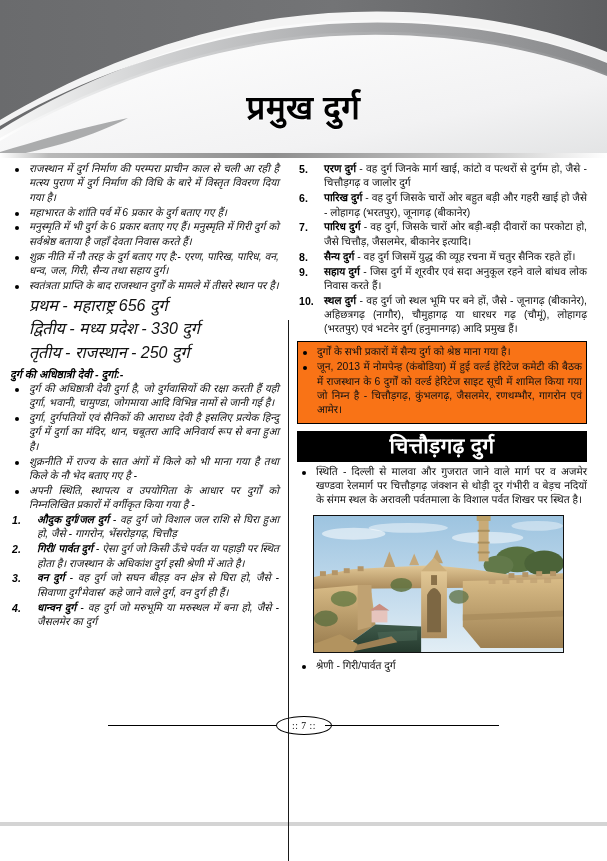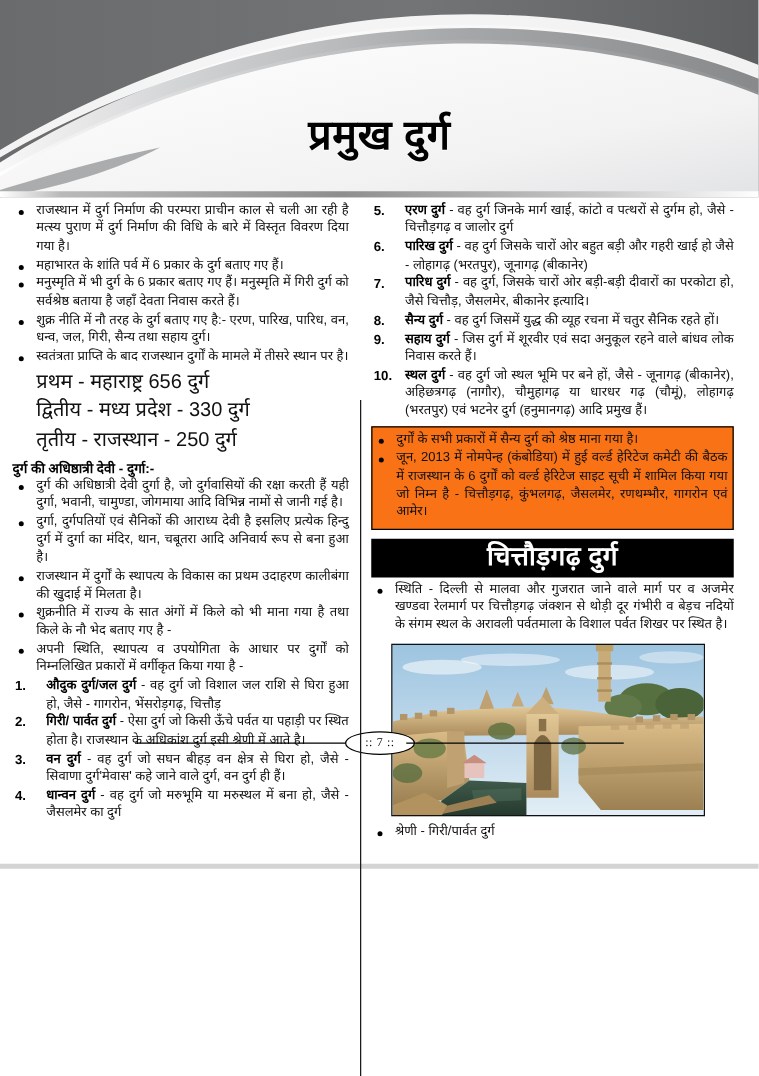"प्रमुख दुर्ग" #page { height: 695px -> 826px }
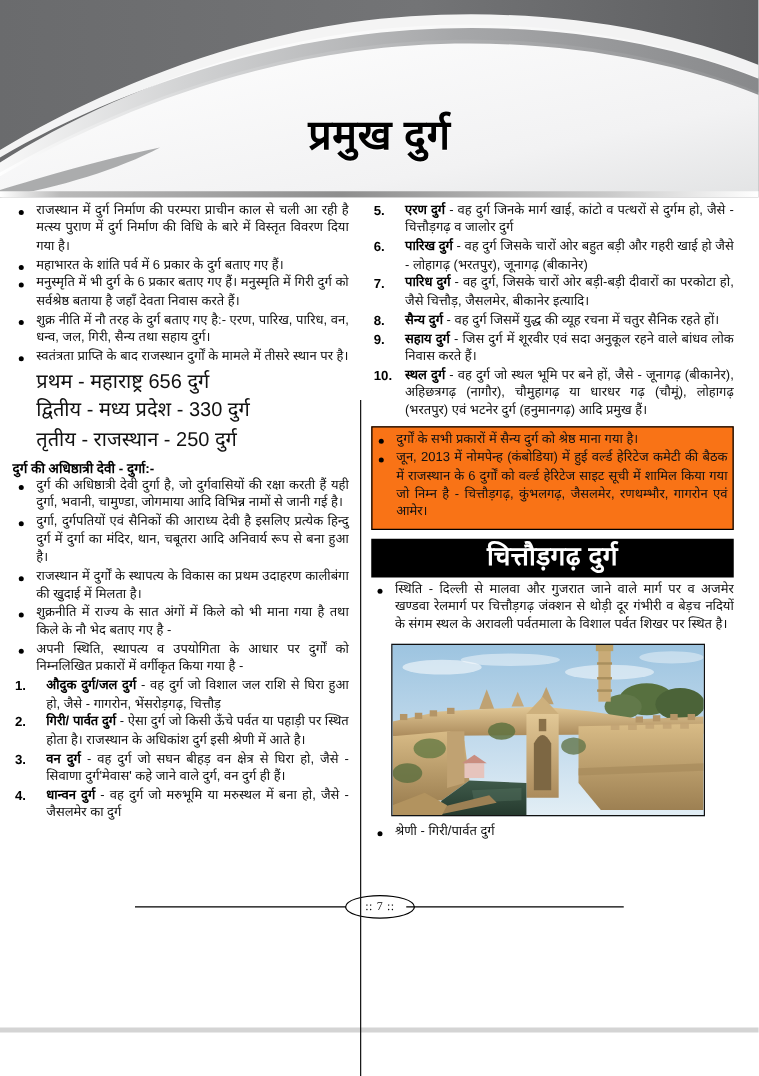"राजस्थान में दुर्ग निर्माण की" .col-left { font-style: none -> italic }
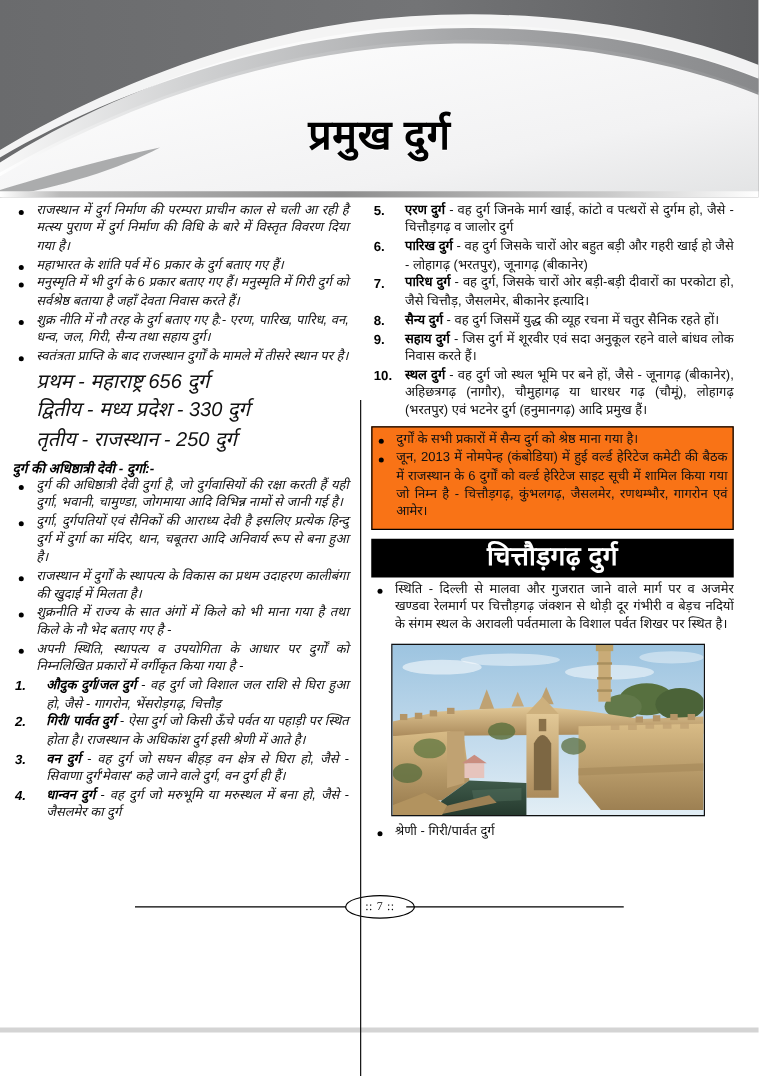"राजस्थान में दुर्गों के स्थापत्य" li { html: <li>राजस्थान में दुर्गों के स्थापत्य के विकास का प्रथम उदाहरण कालीबंगा की खुदाई में मिलता है।</li> -> none }
